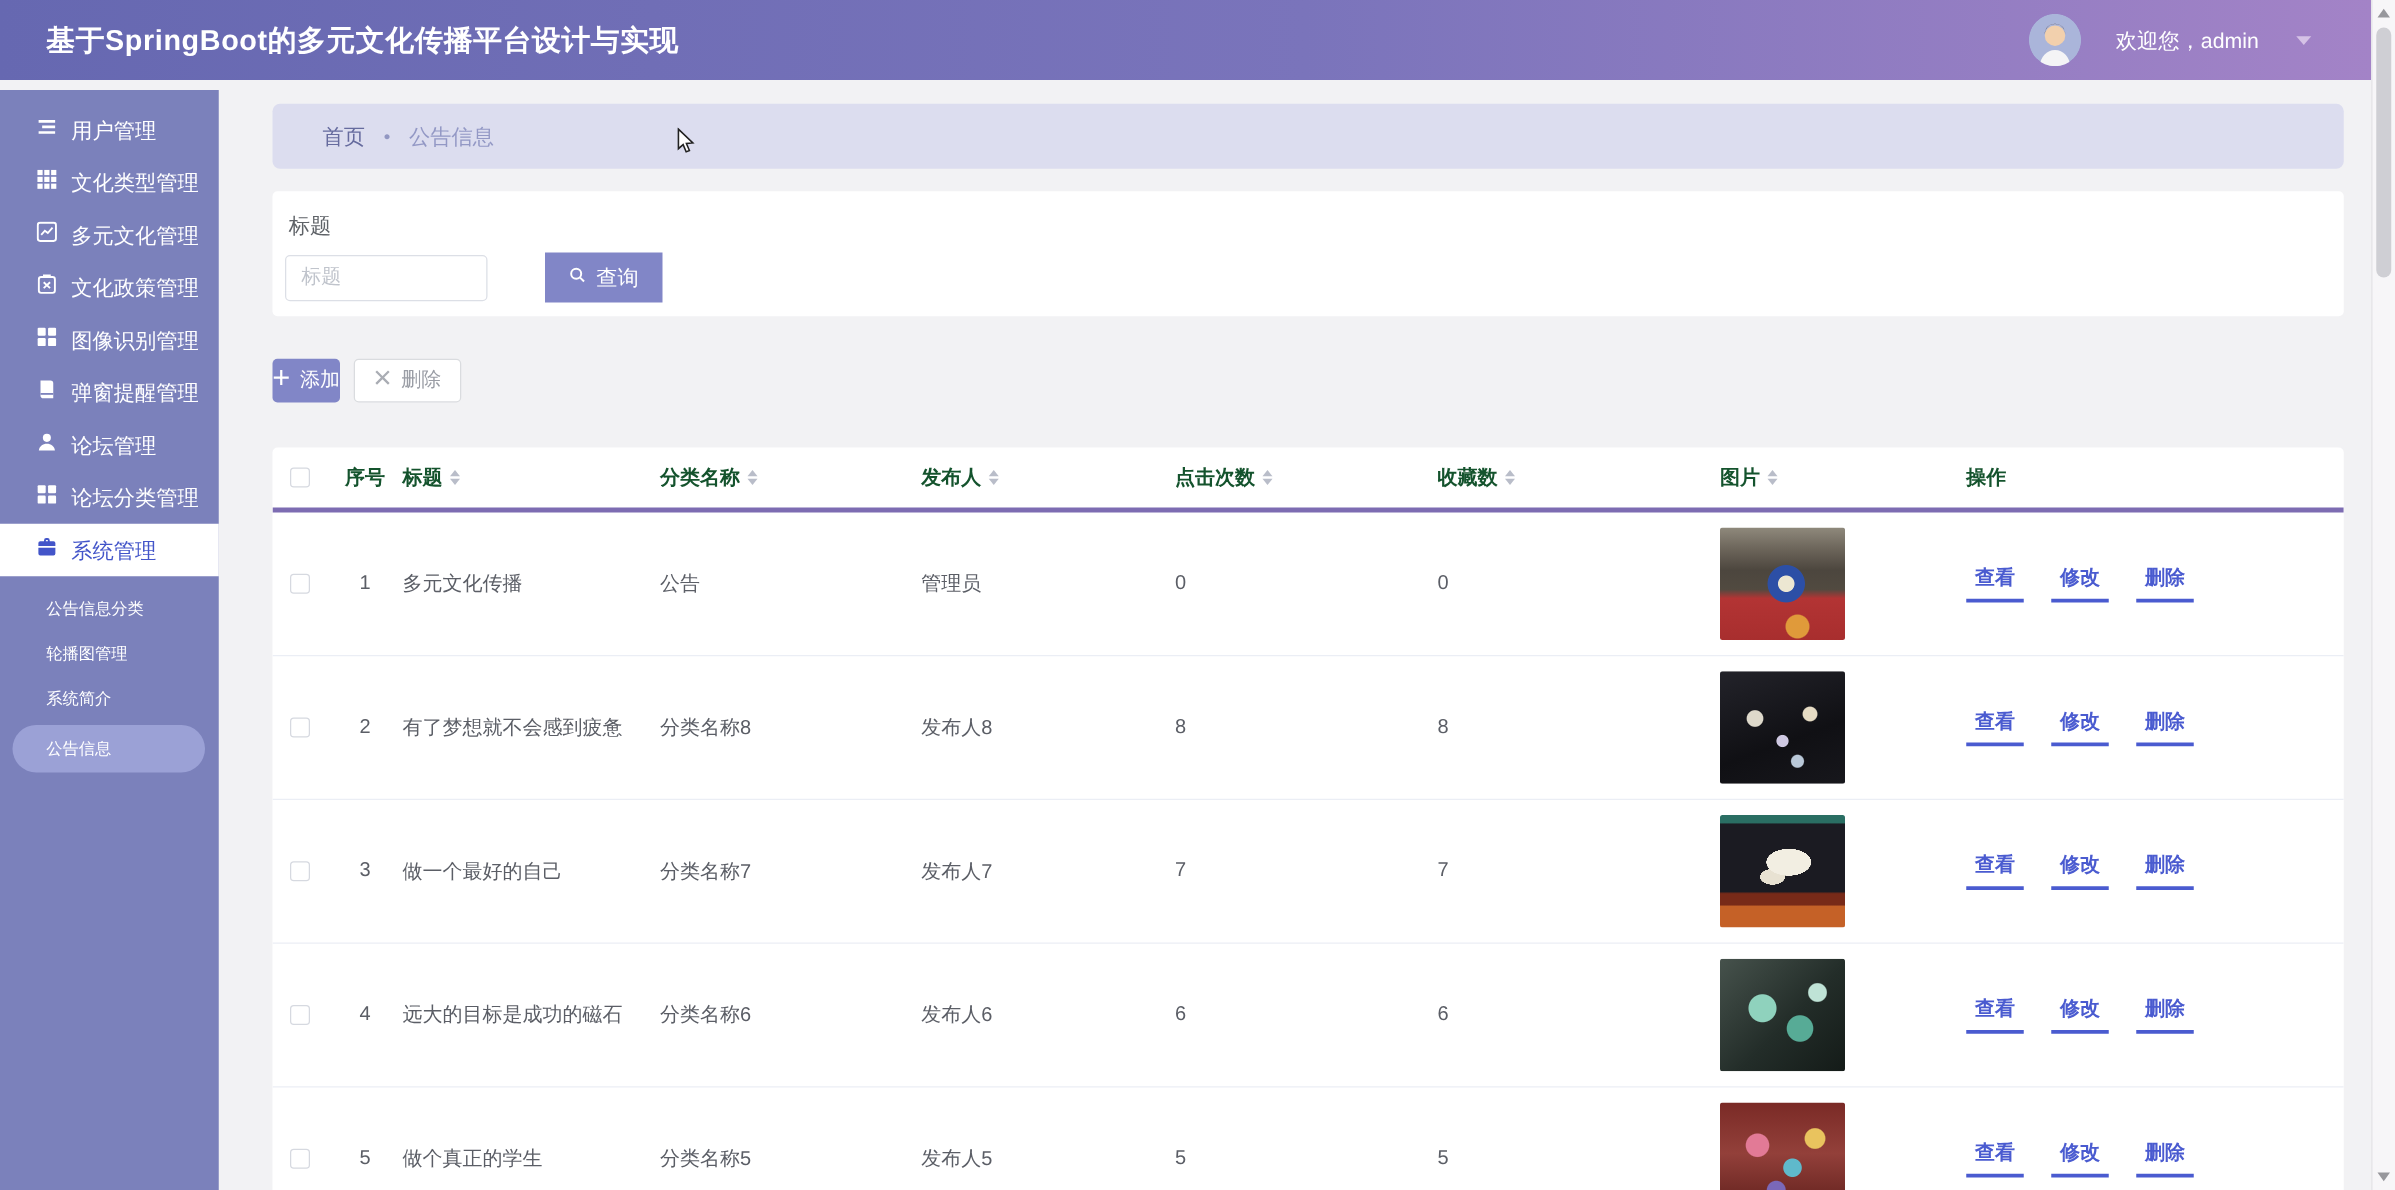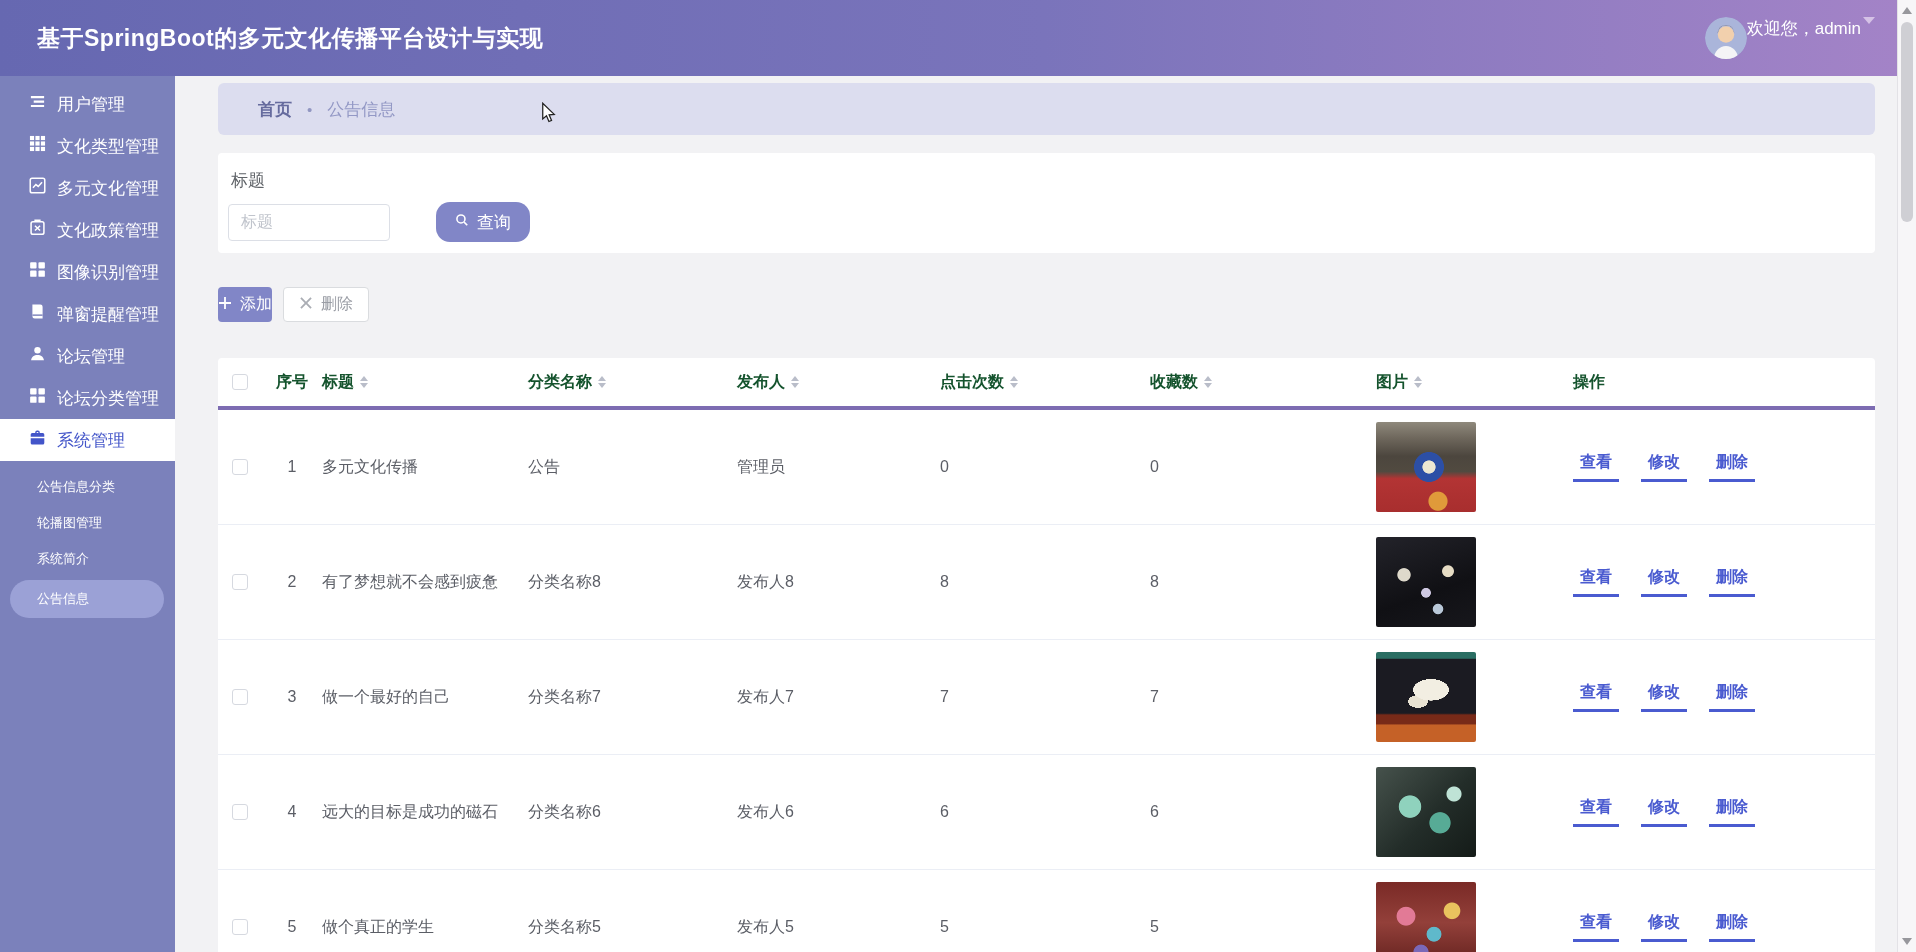"基于SpringBoot的多元文化传播平台设计与实现" .header { height: 76px -> 64px; padding: 0 22px 0 37px -> 0 48px 0 37px }
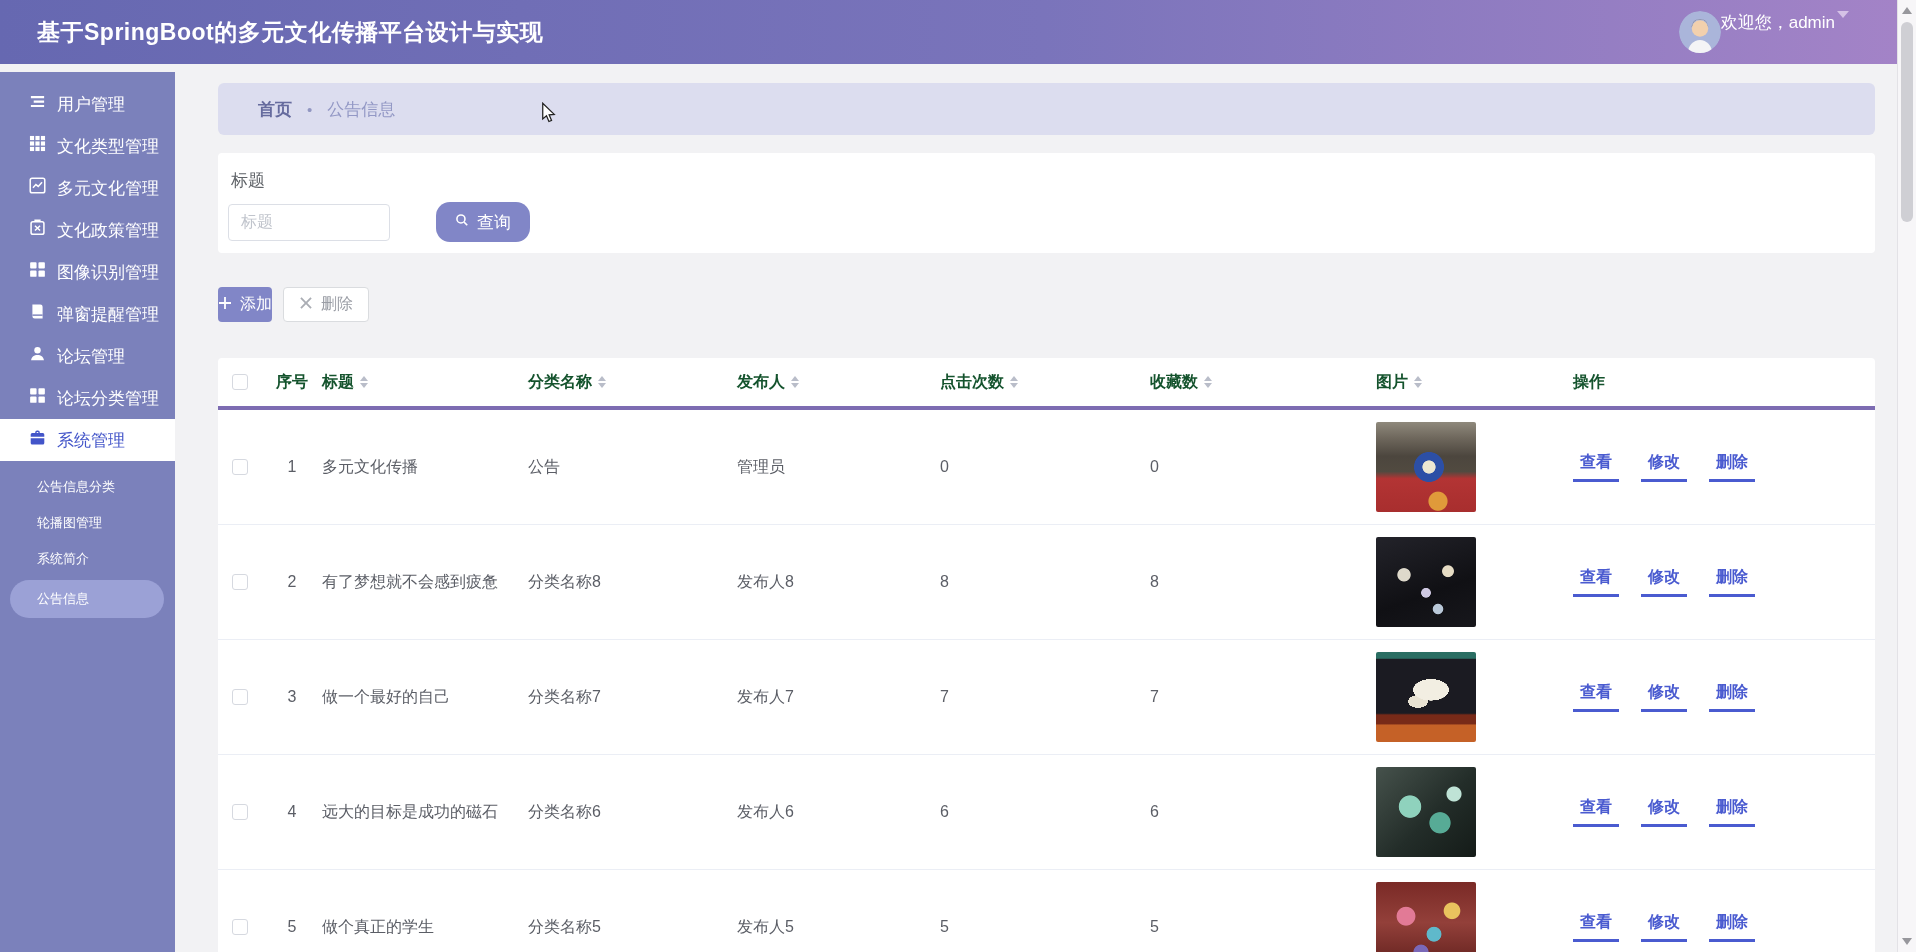"欢迎您，admin" .user { align-items: flex-start -> center; gap: 0 -> 28px }
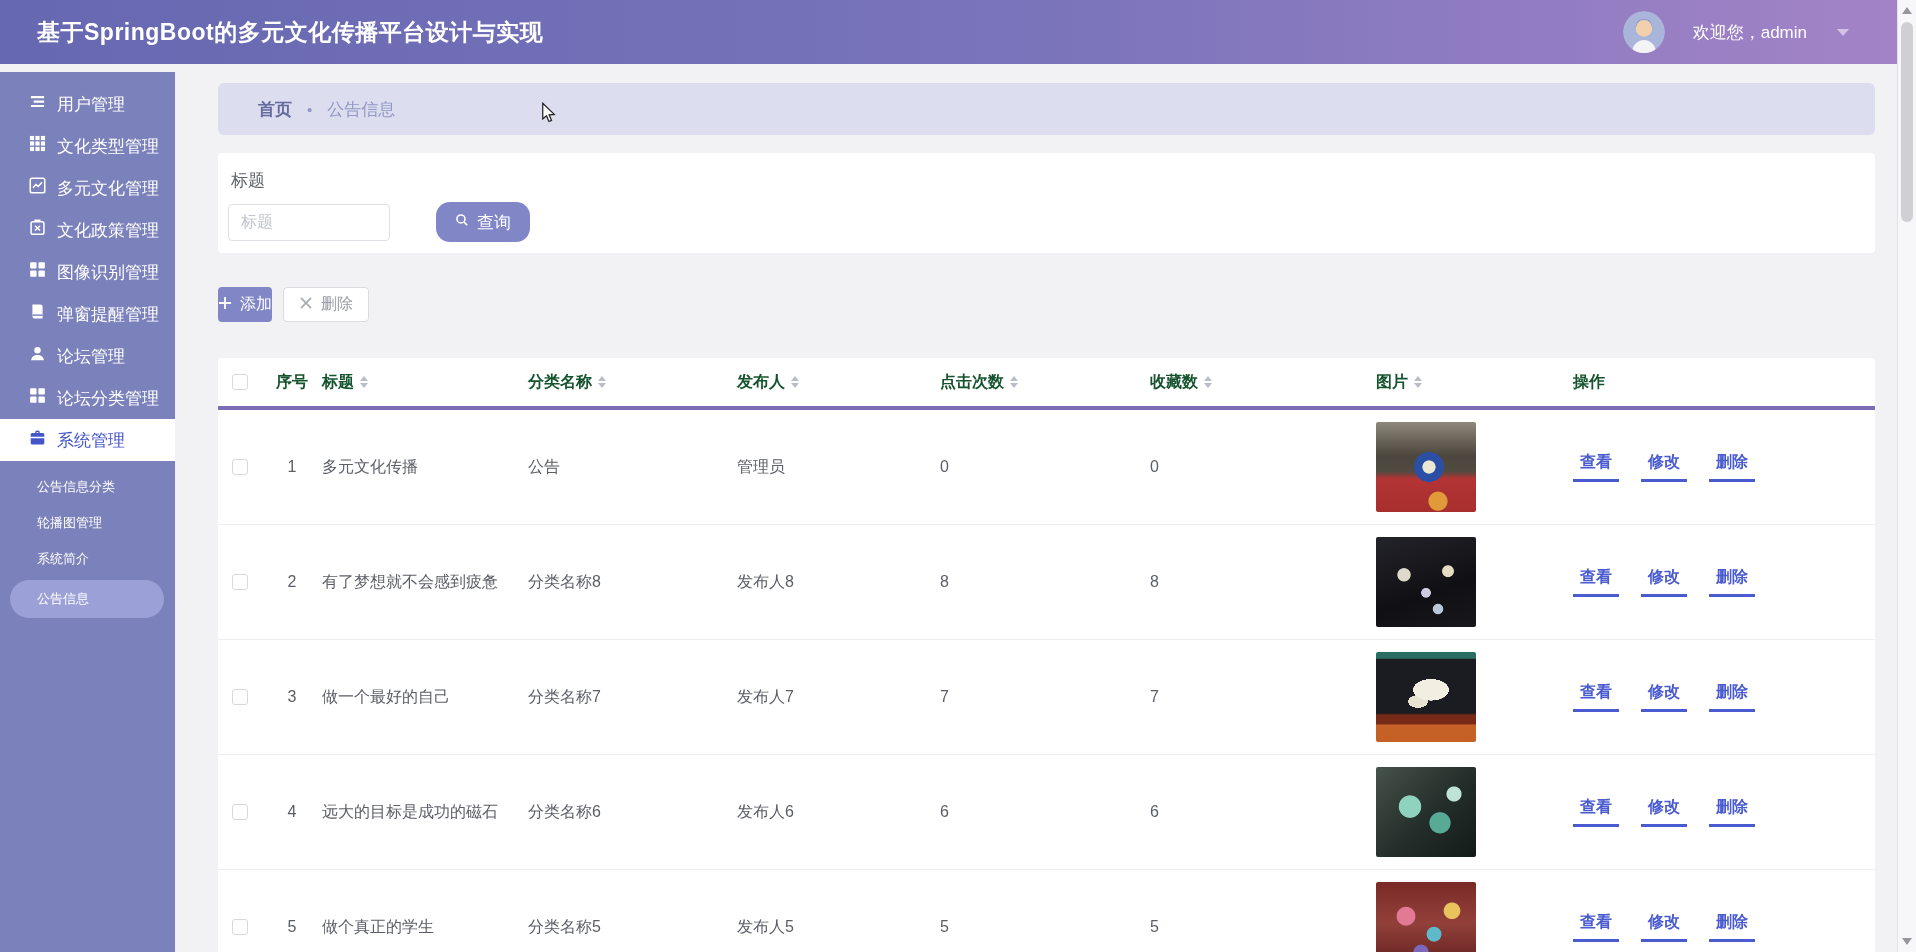"首页" .bc-home { font-weight: 700 -> 400 }
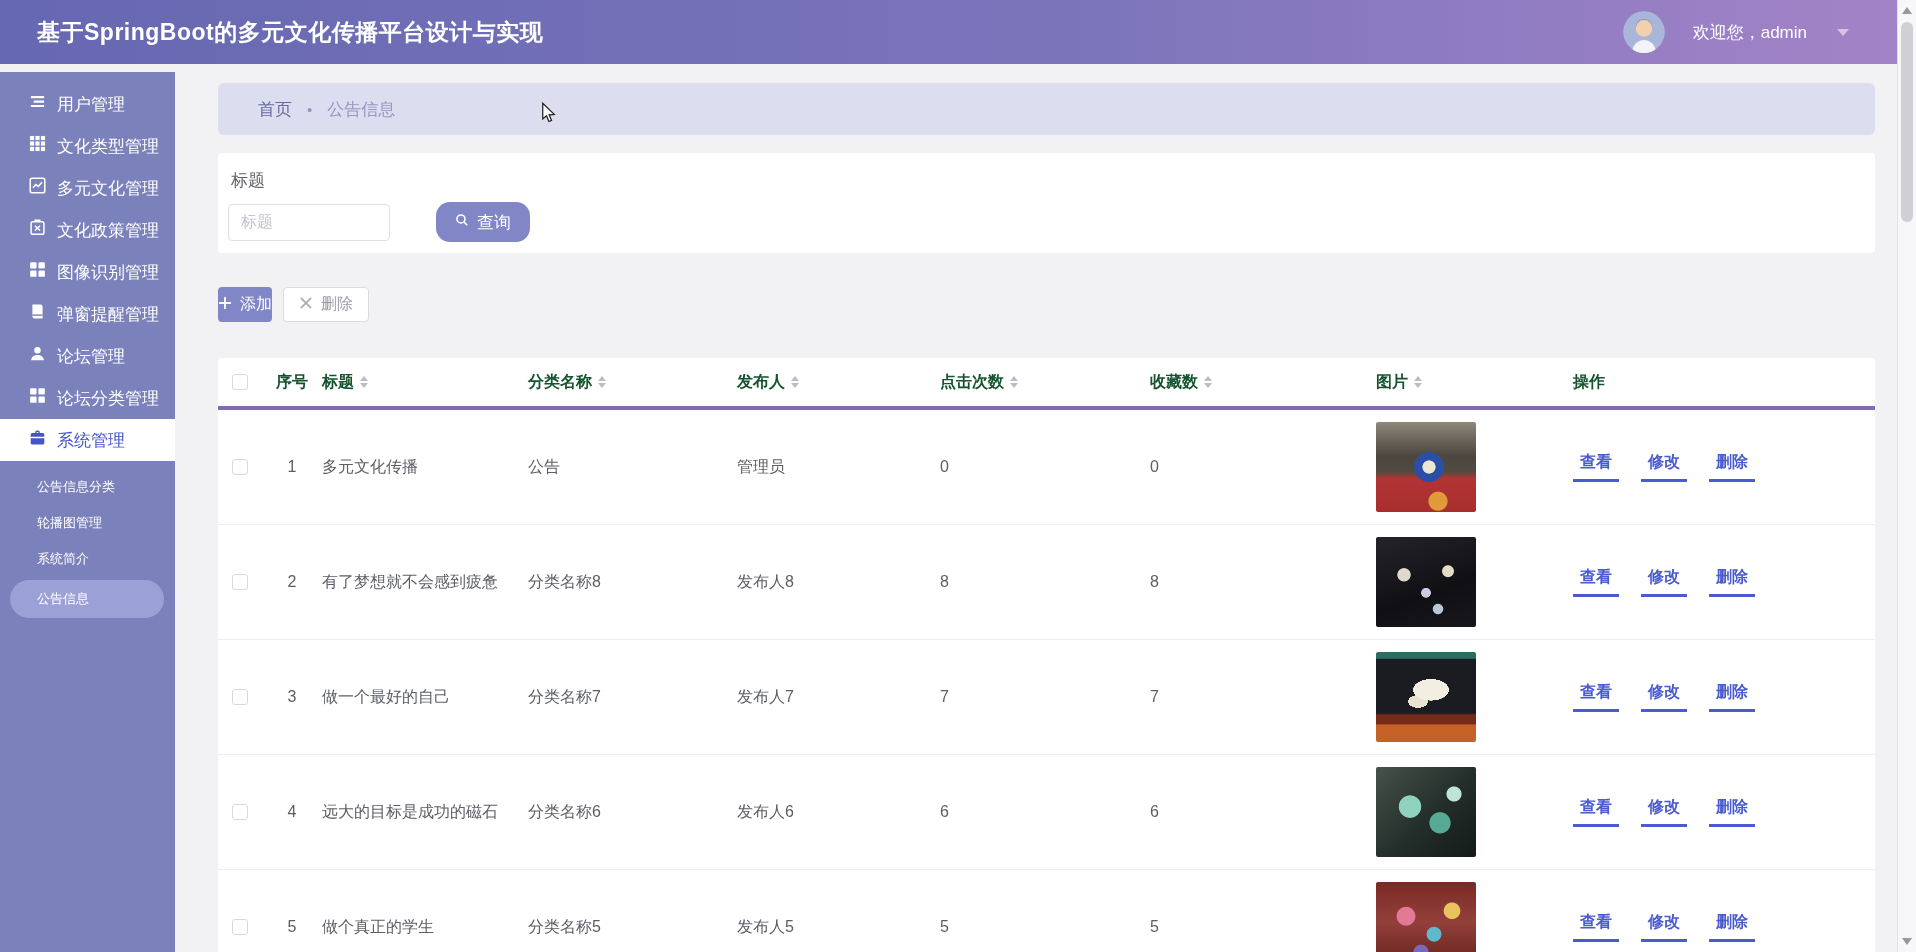"查询" .btn-search { border-radius: 14px -> 0 }
